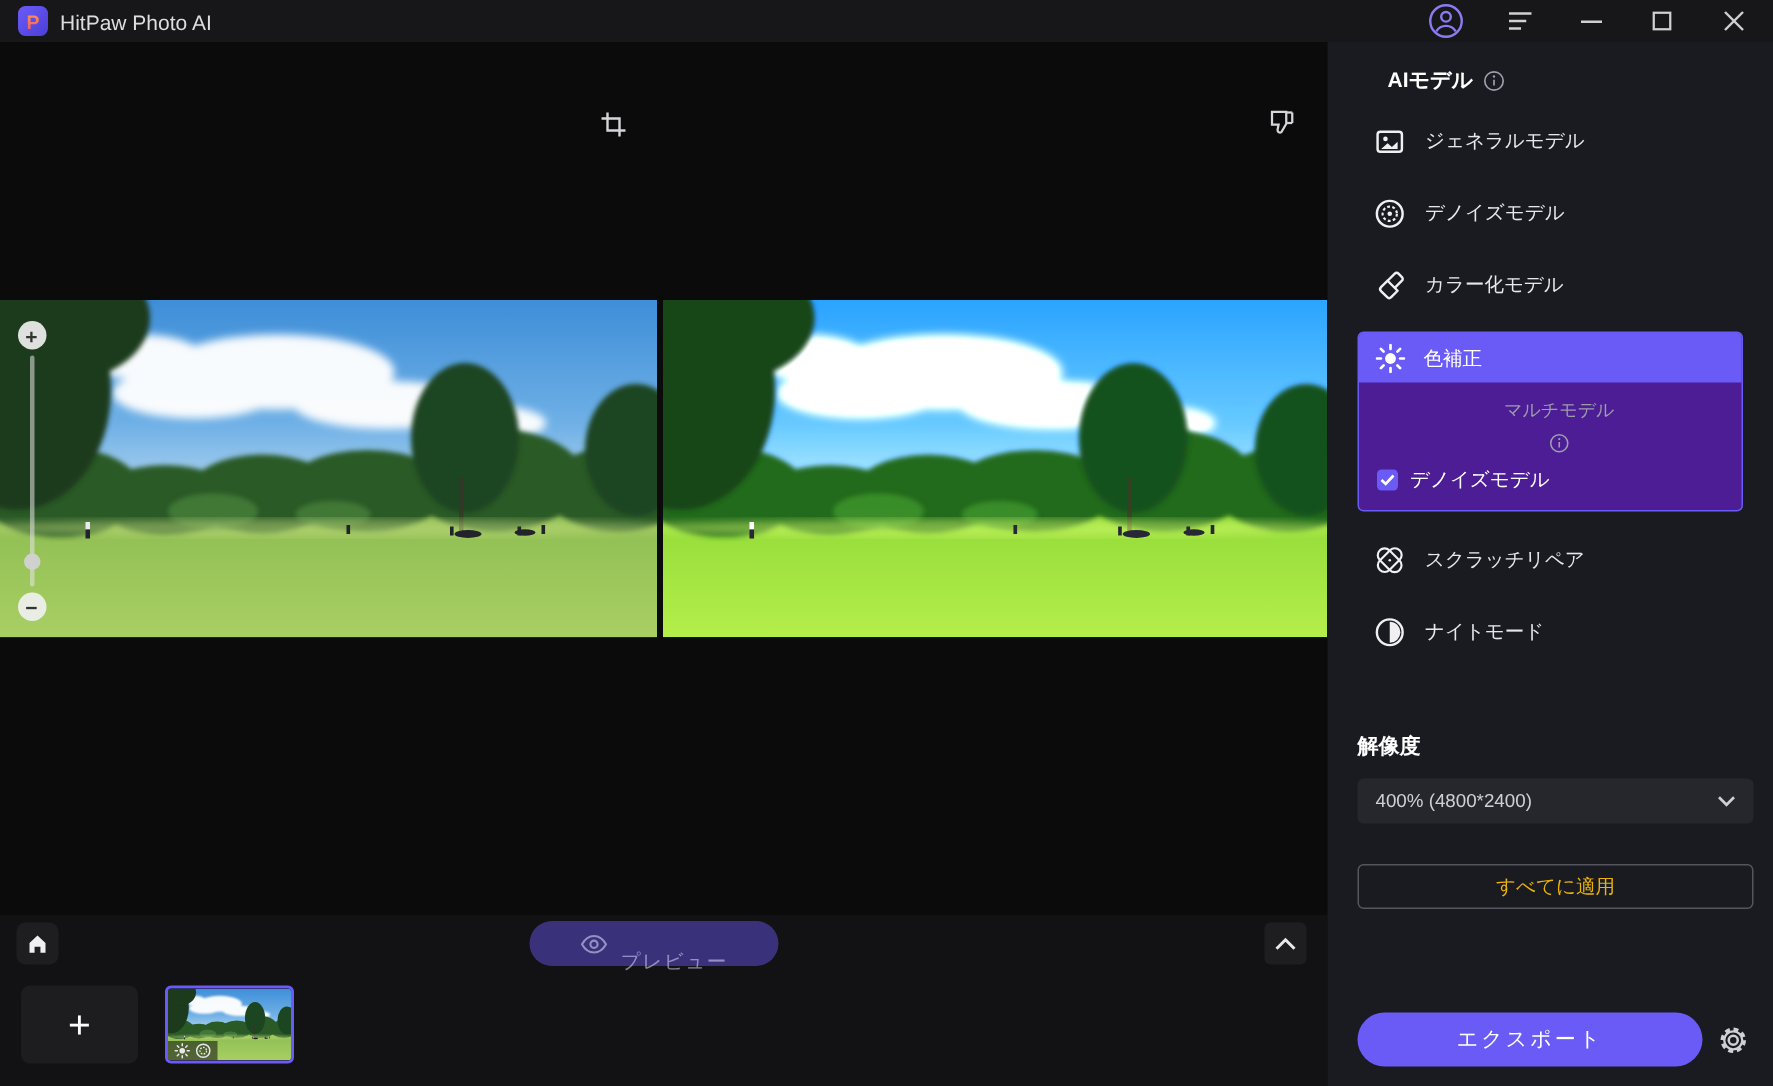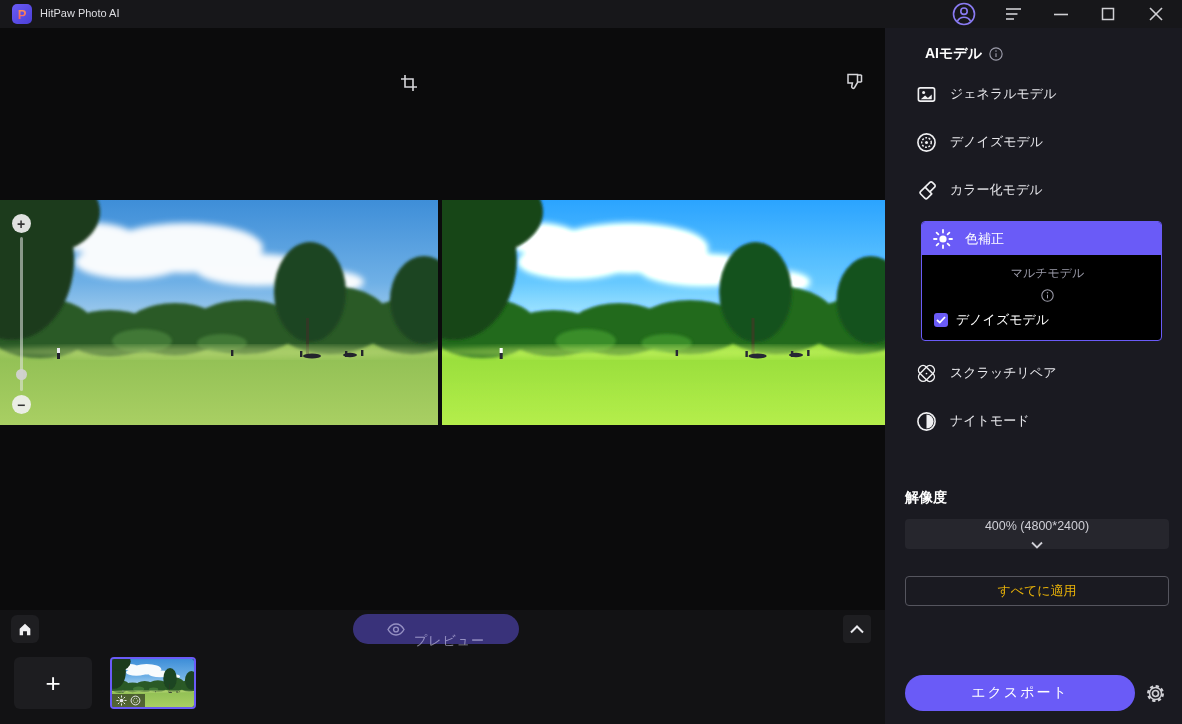"HitPaw Photo AI" .app-title { font-size: 11px -> 14px }
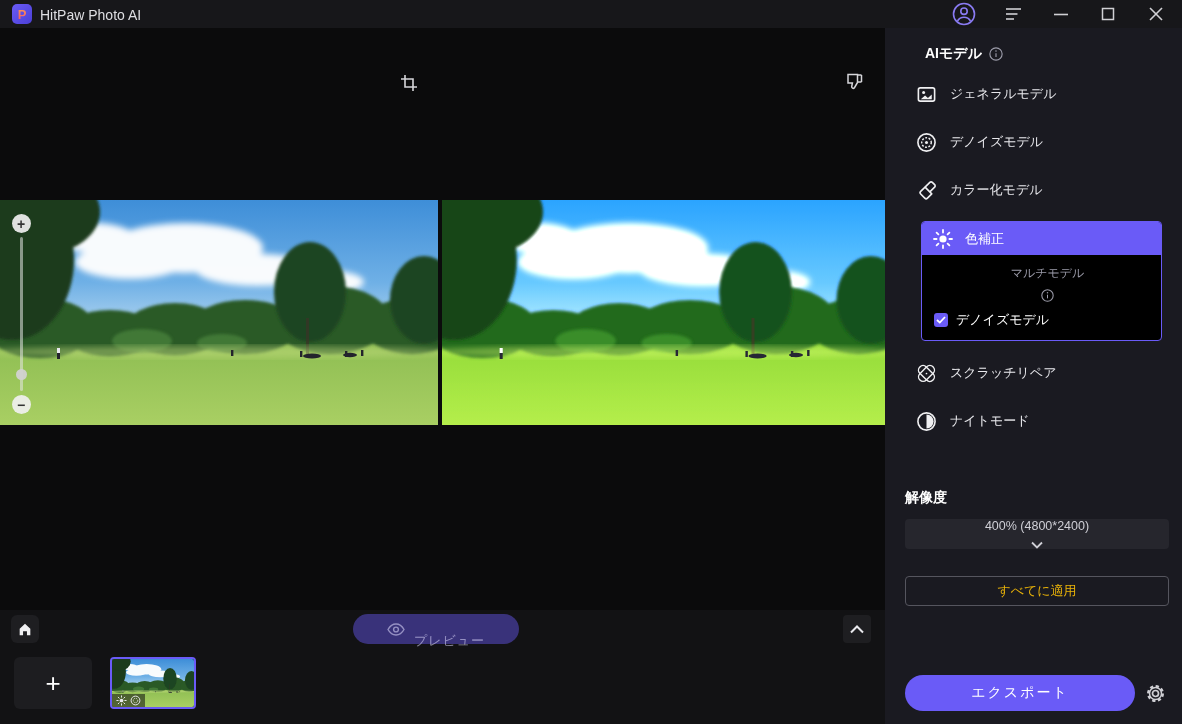"色補正" .sel-block { background: #000000 -> #4c1d95; margin: 7px 0 8px 16px -> 7px 0 8px 0 }
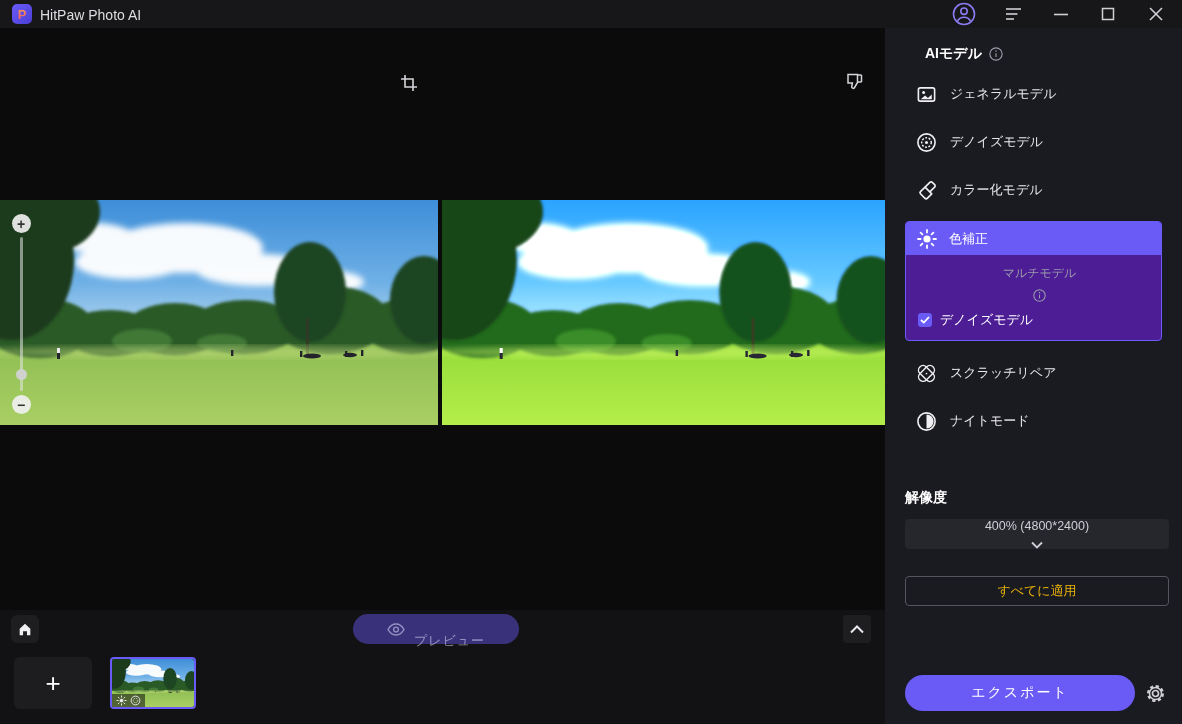"400% (4800*2400)" .res-select { flex-direction: column -> none }
